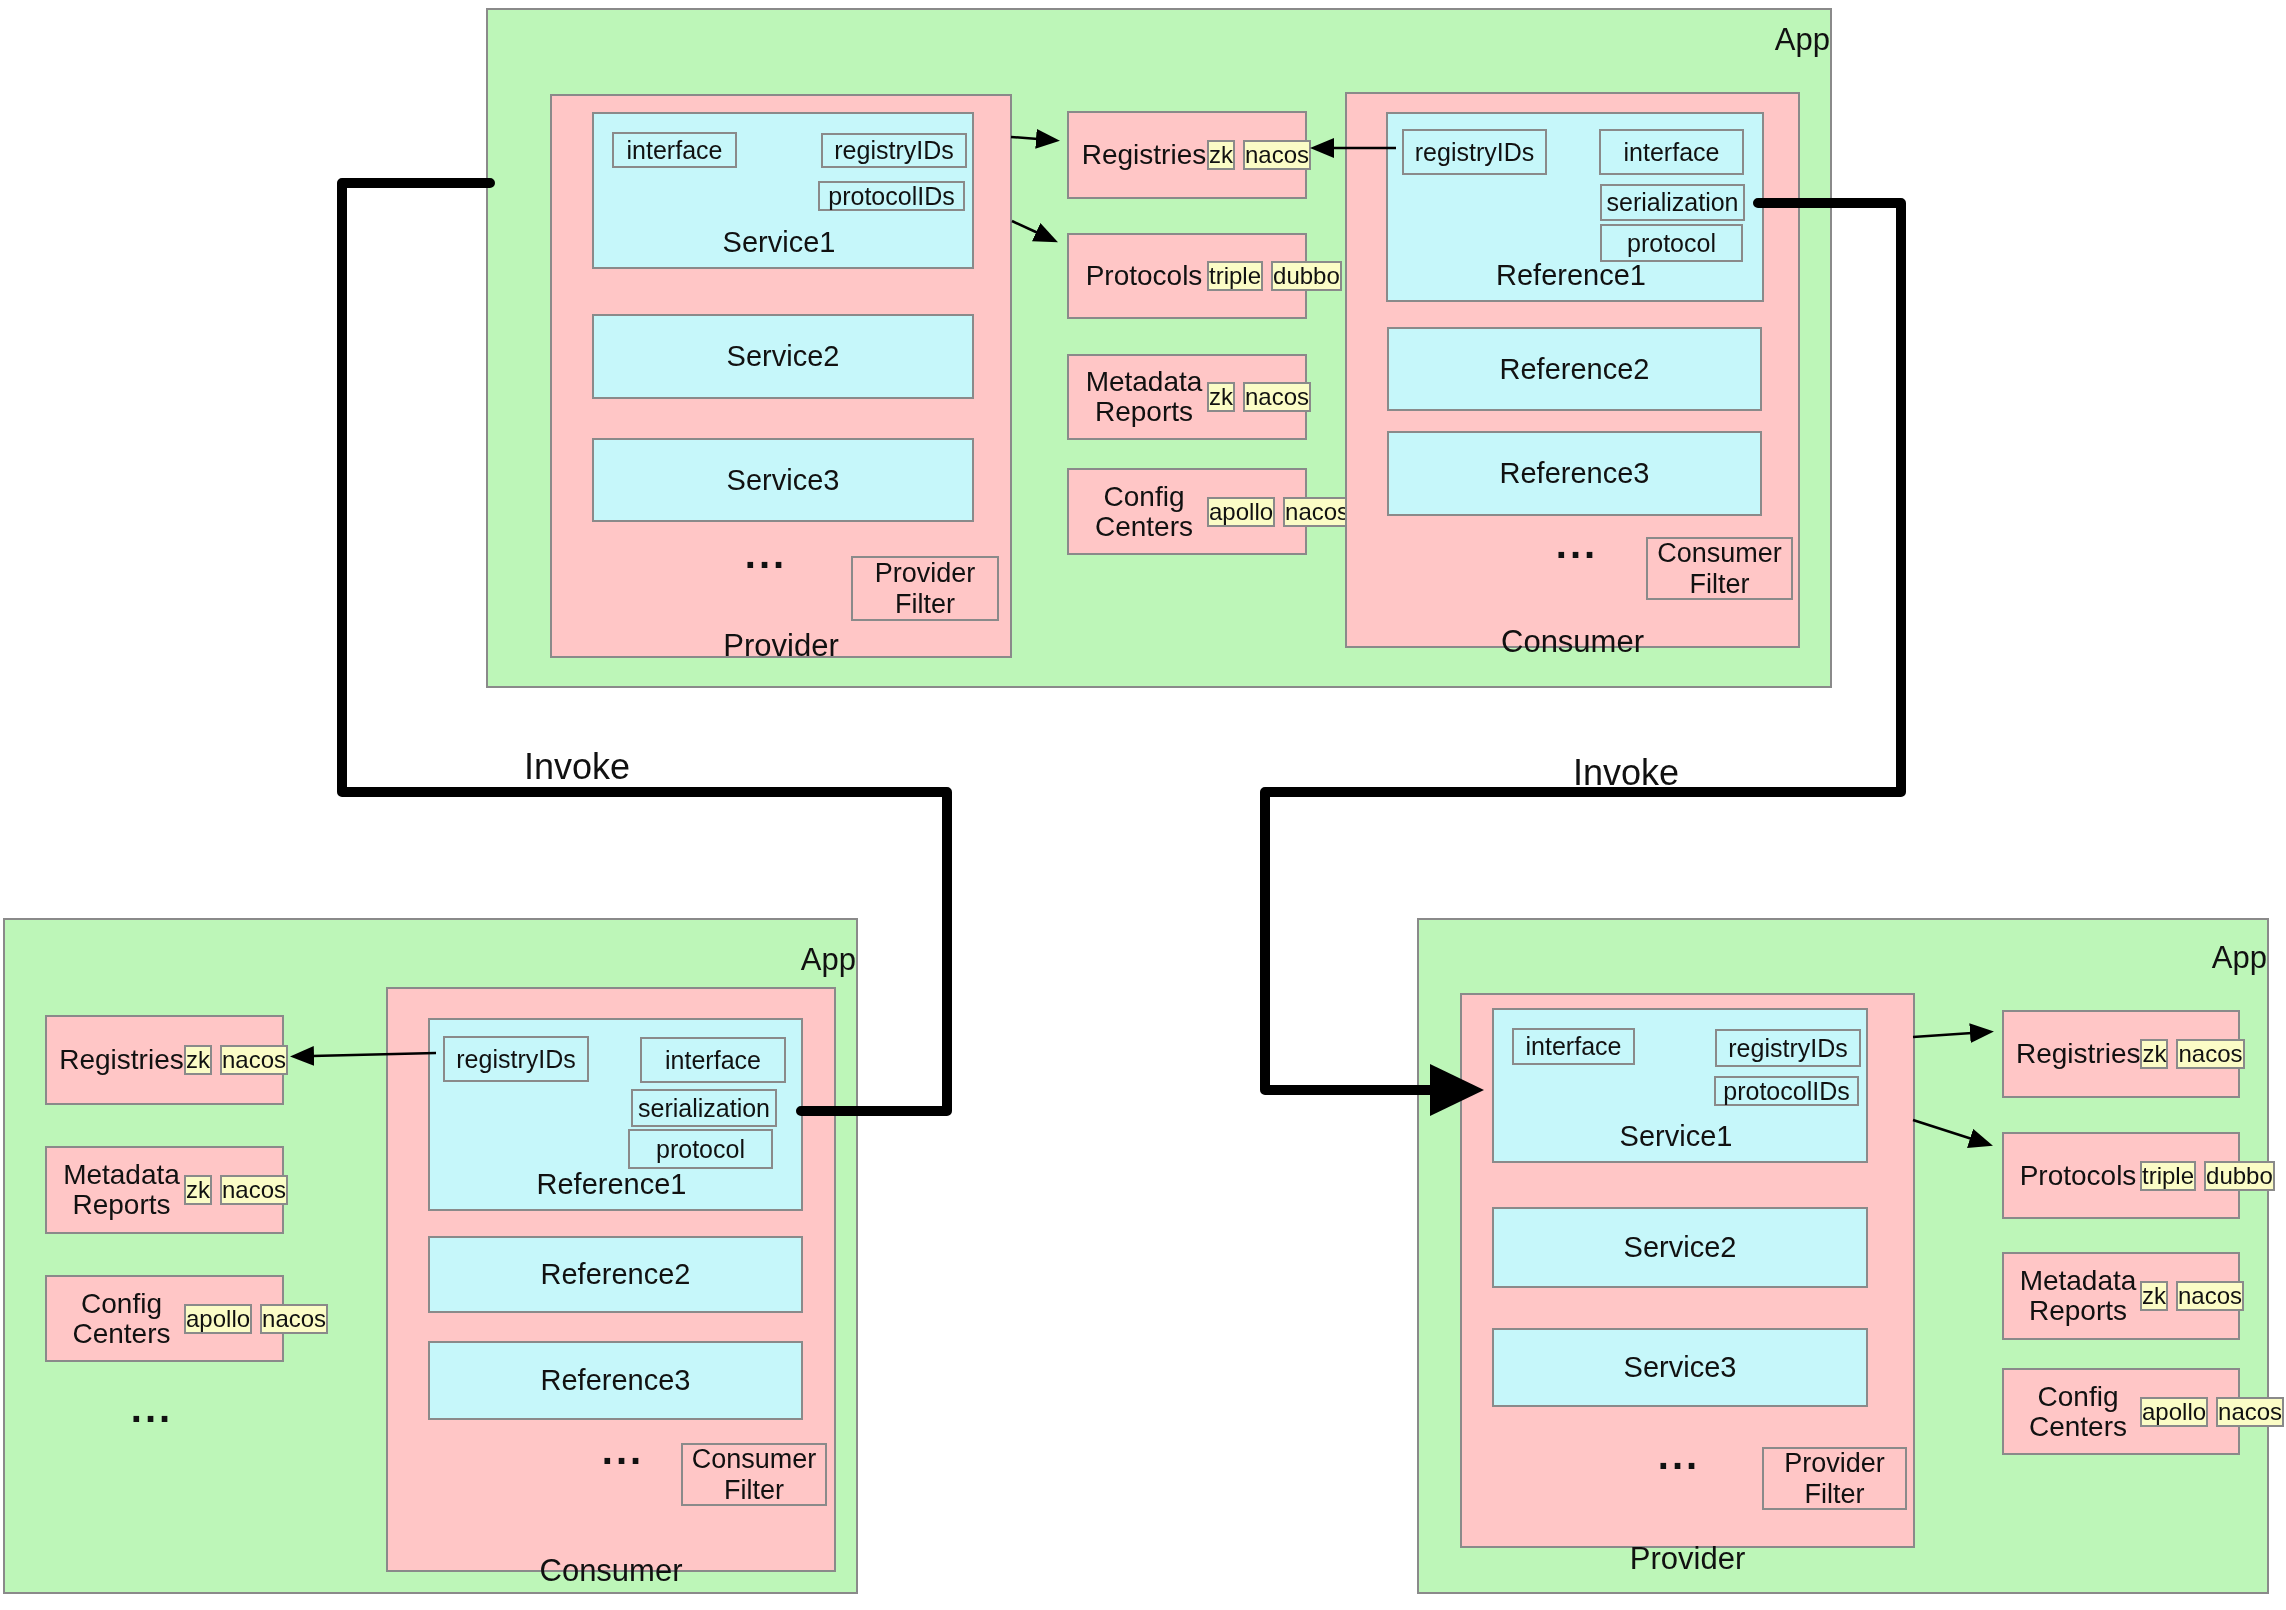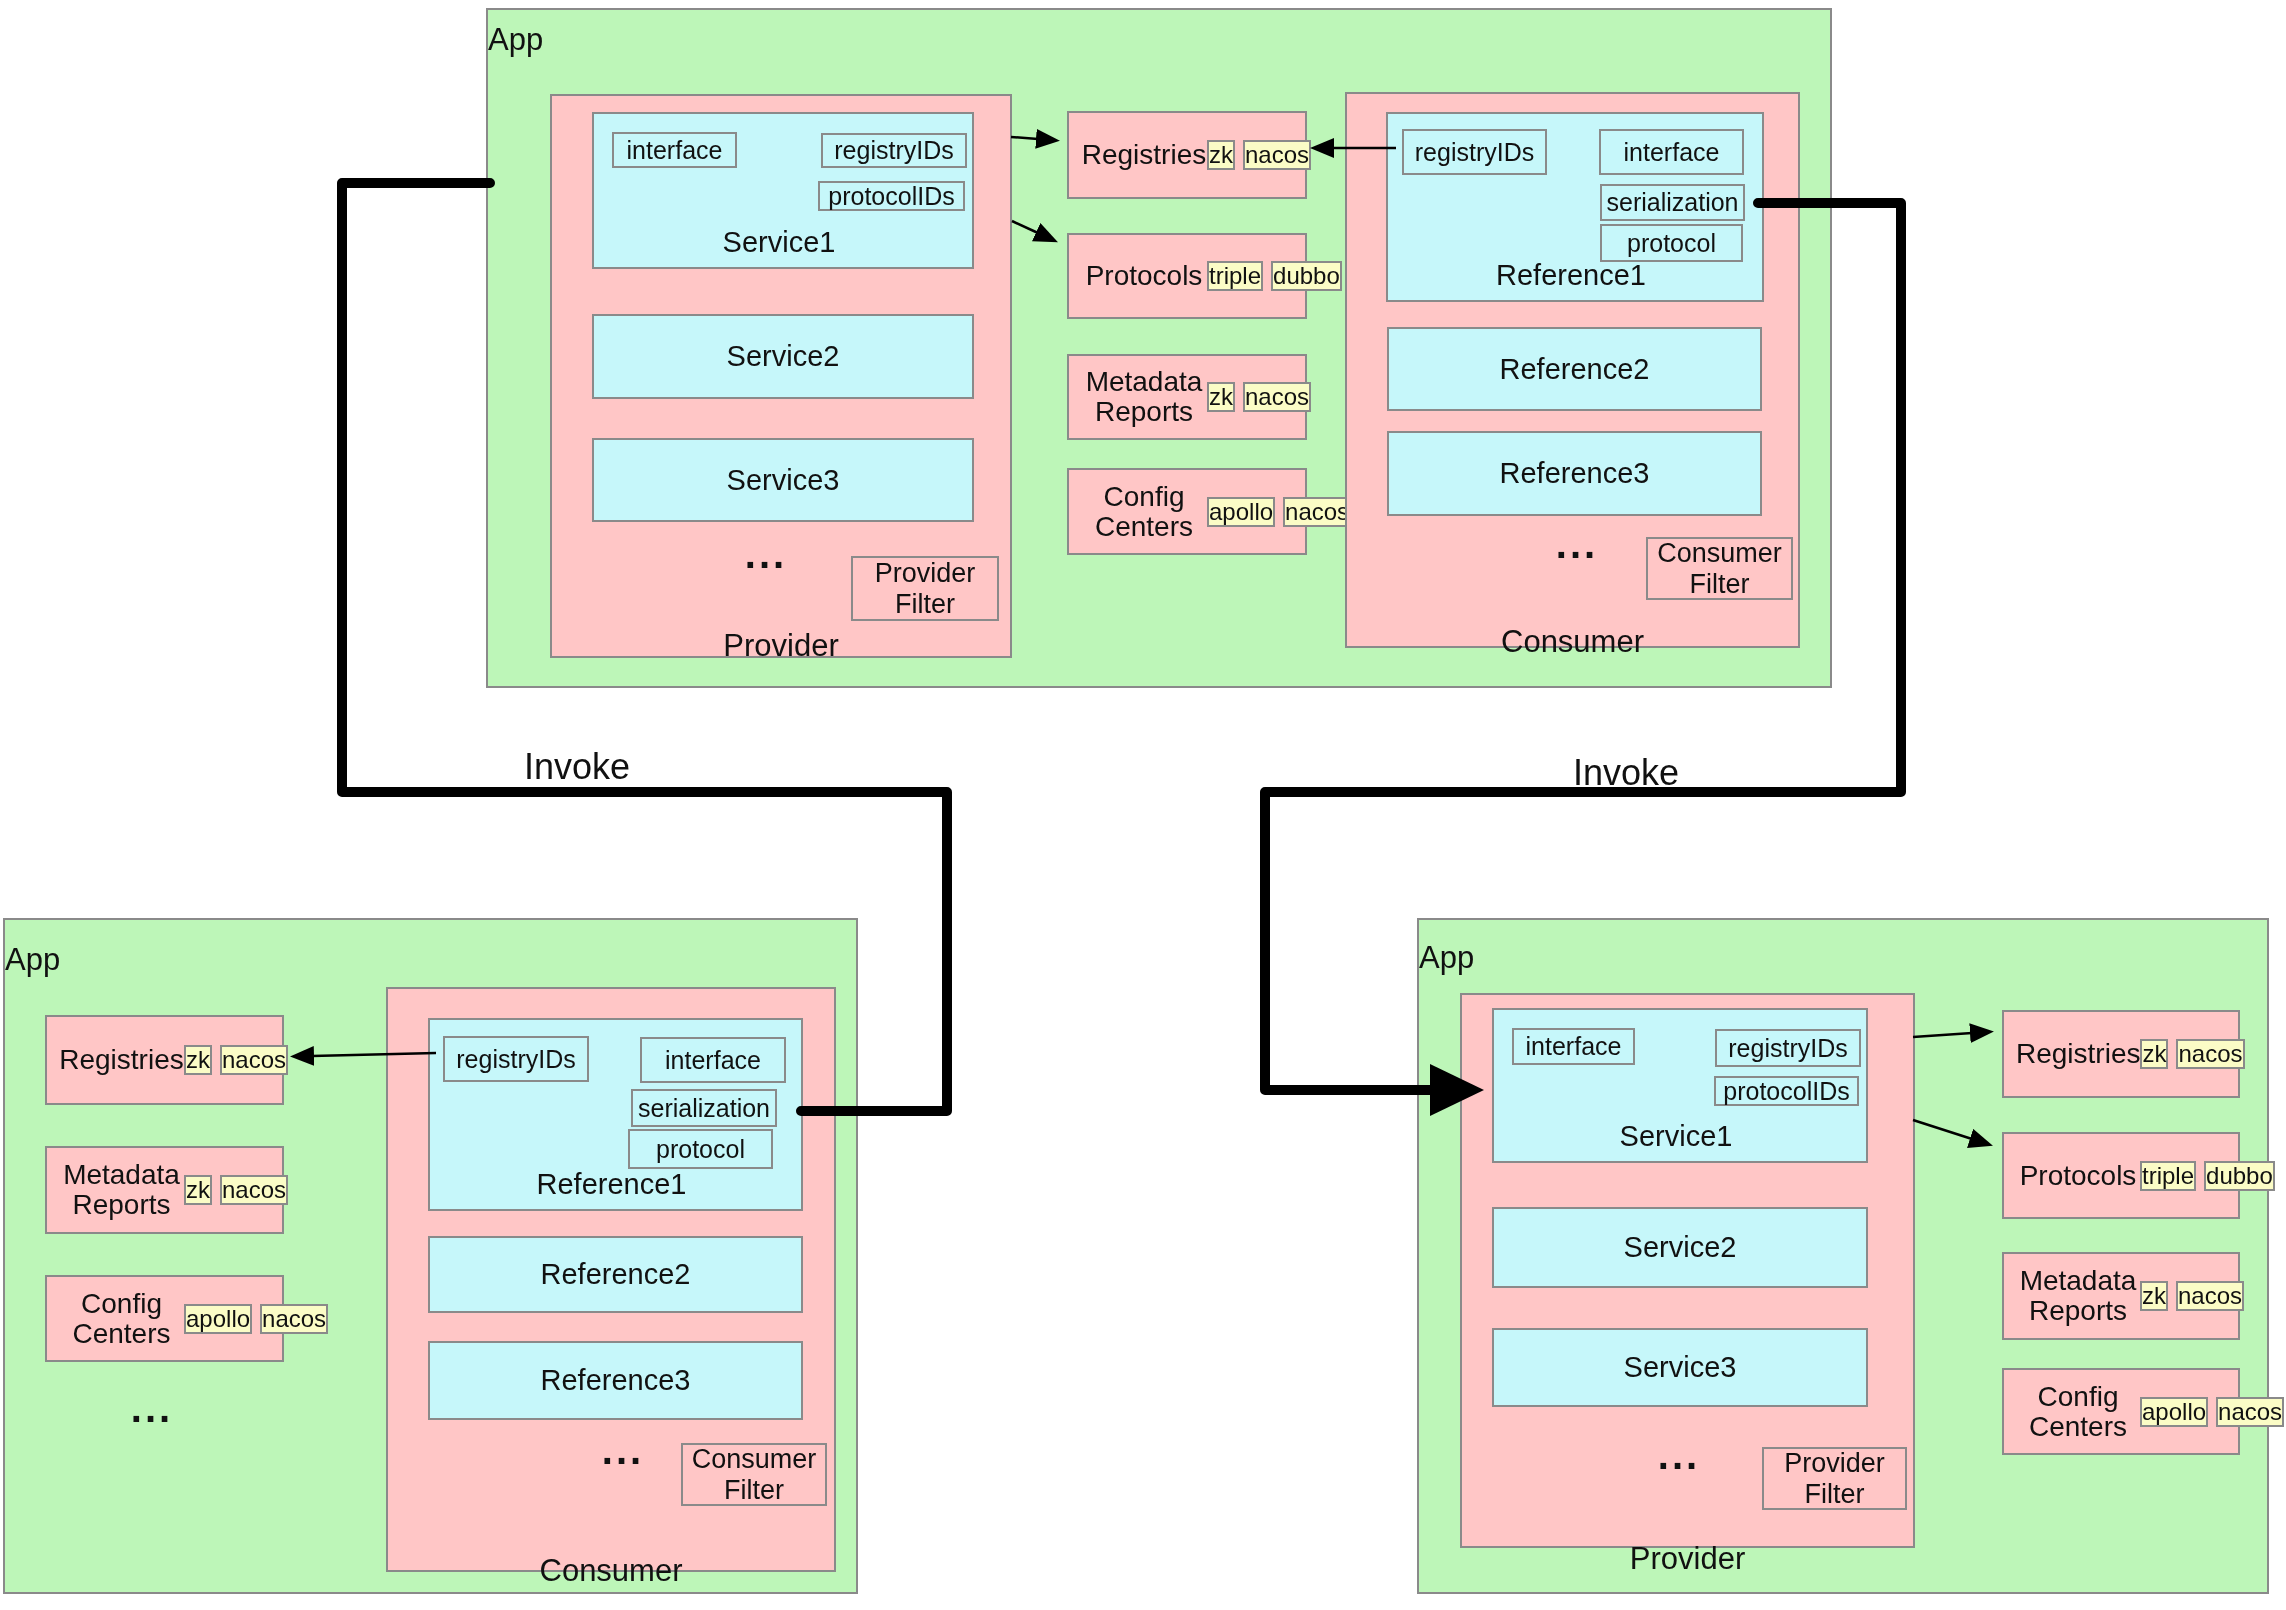"App" .app-title { text-align: left -> right }
